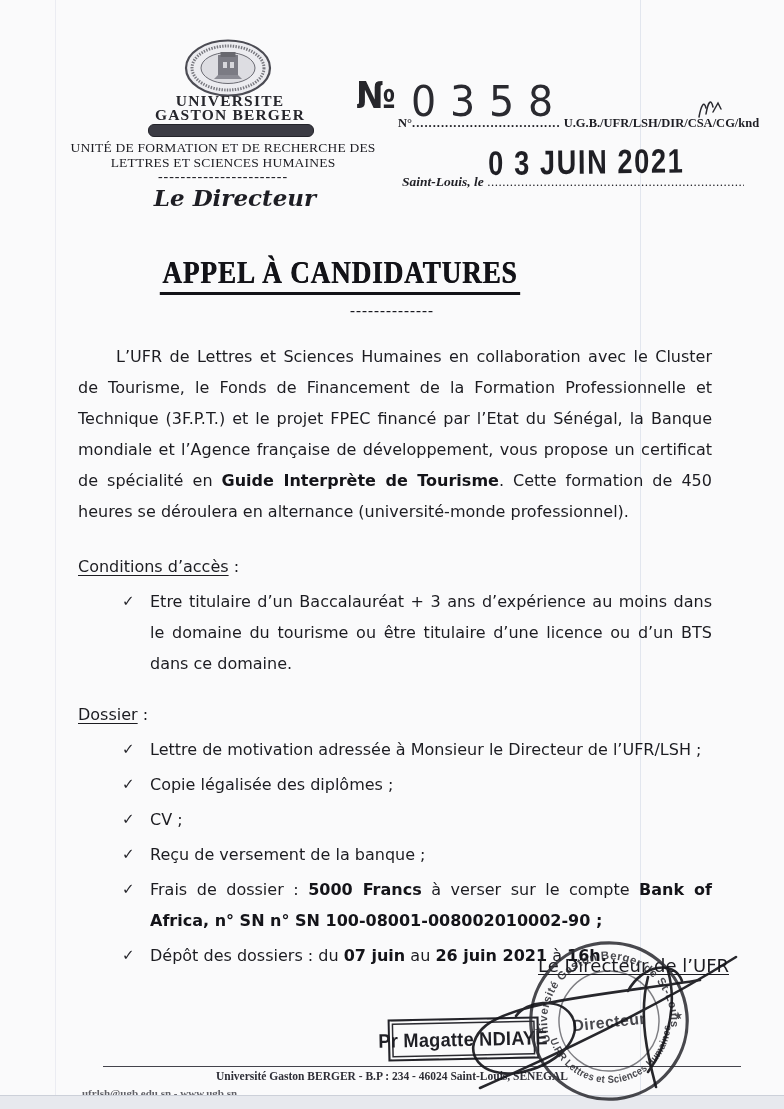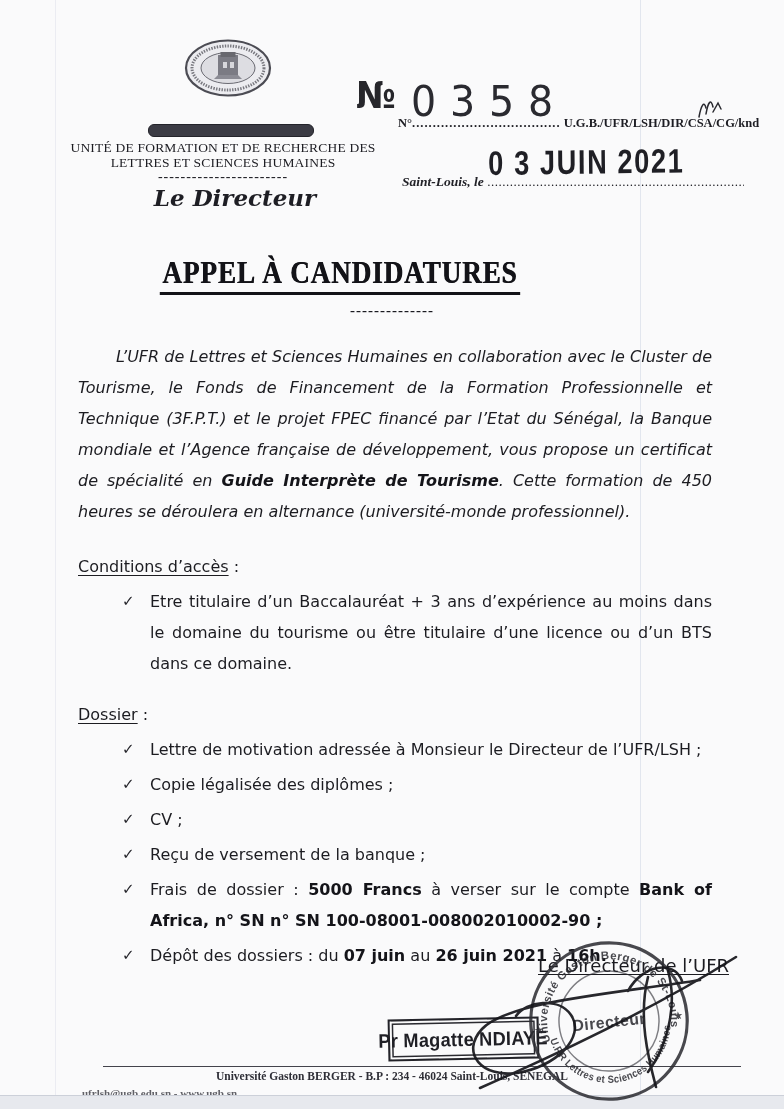"UNIVERSITE" div.abs { html: none -> <div> <div>UNIVERSITE</div> <div>GASTON BERGER</div> </div> }
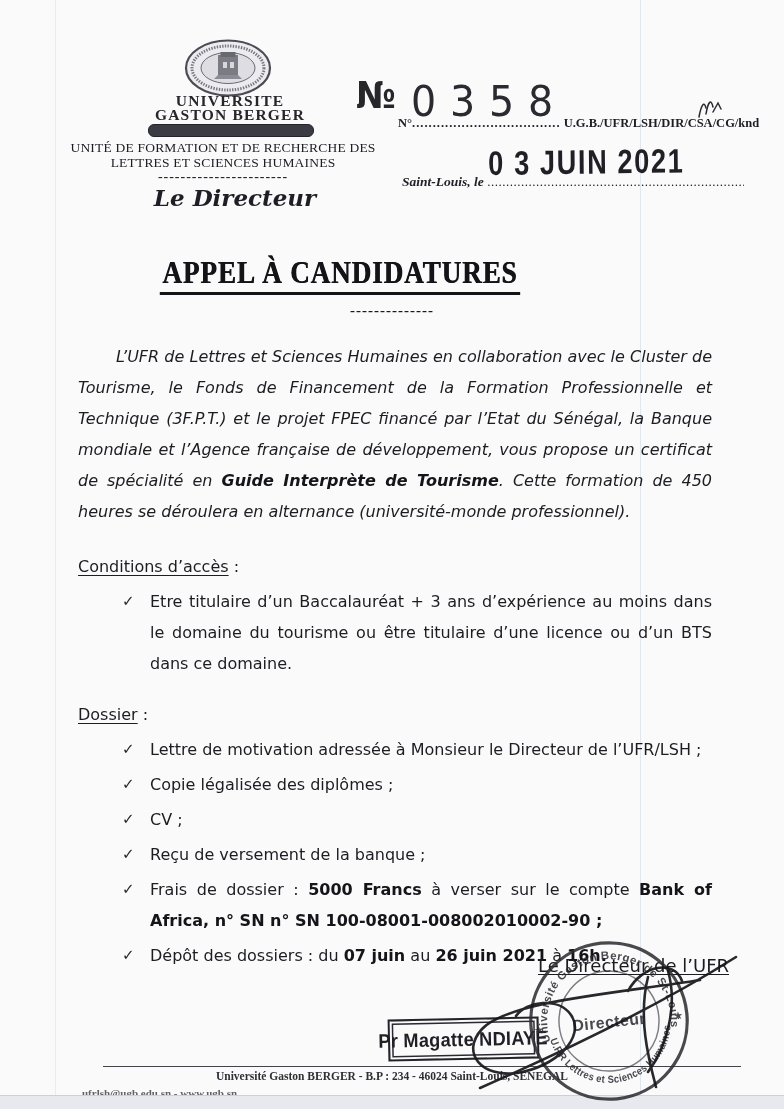"L’UFR de Lettres et Sciences" .para { font-style: italic -> none }
